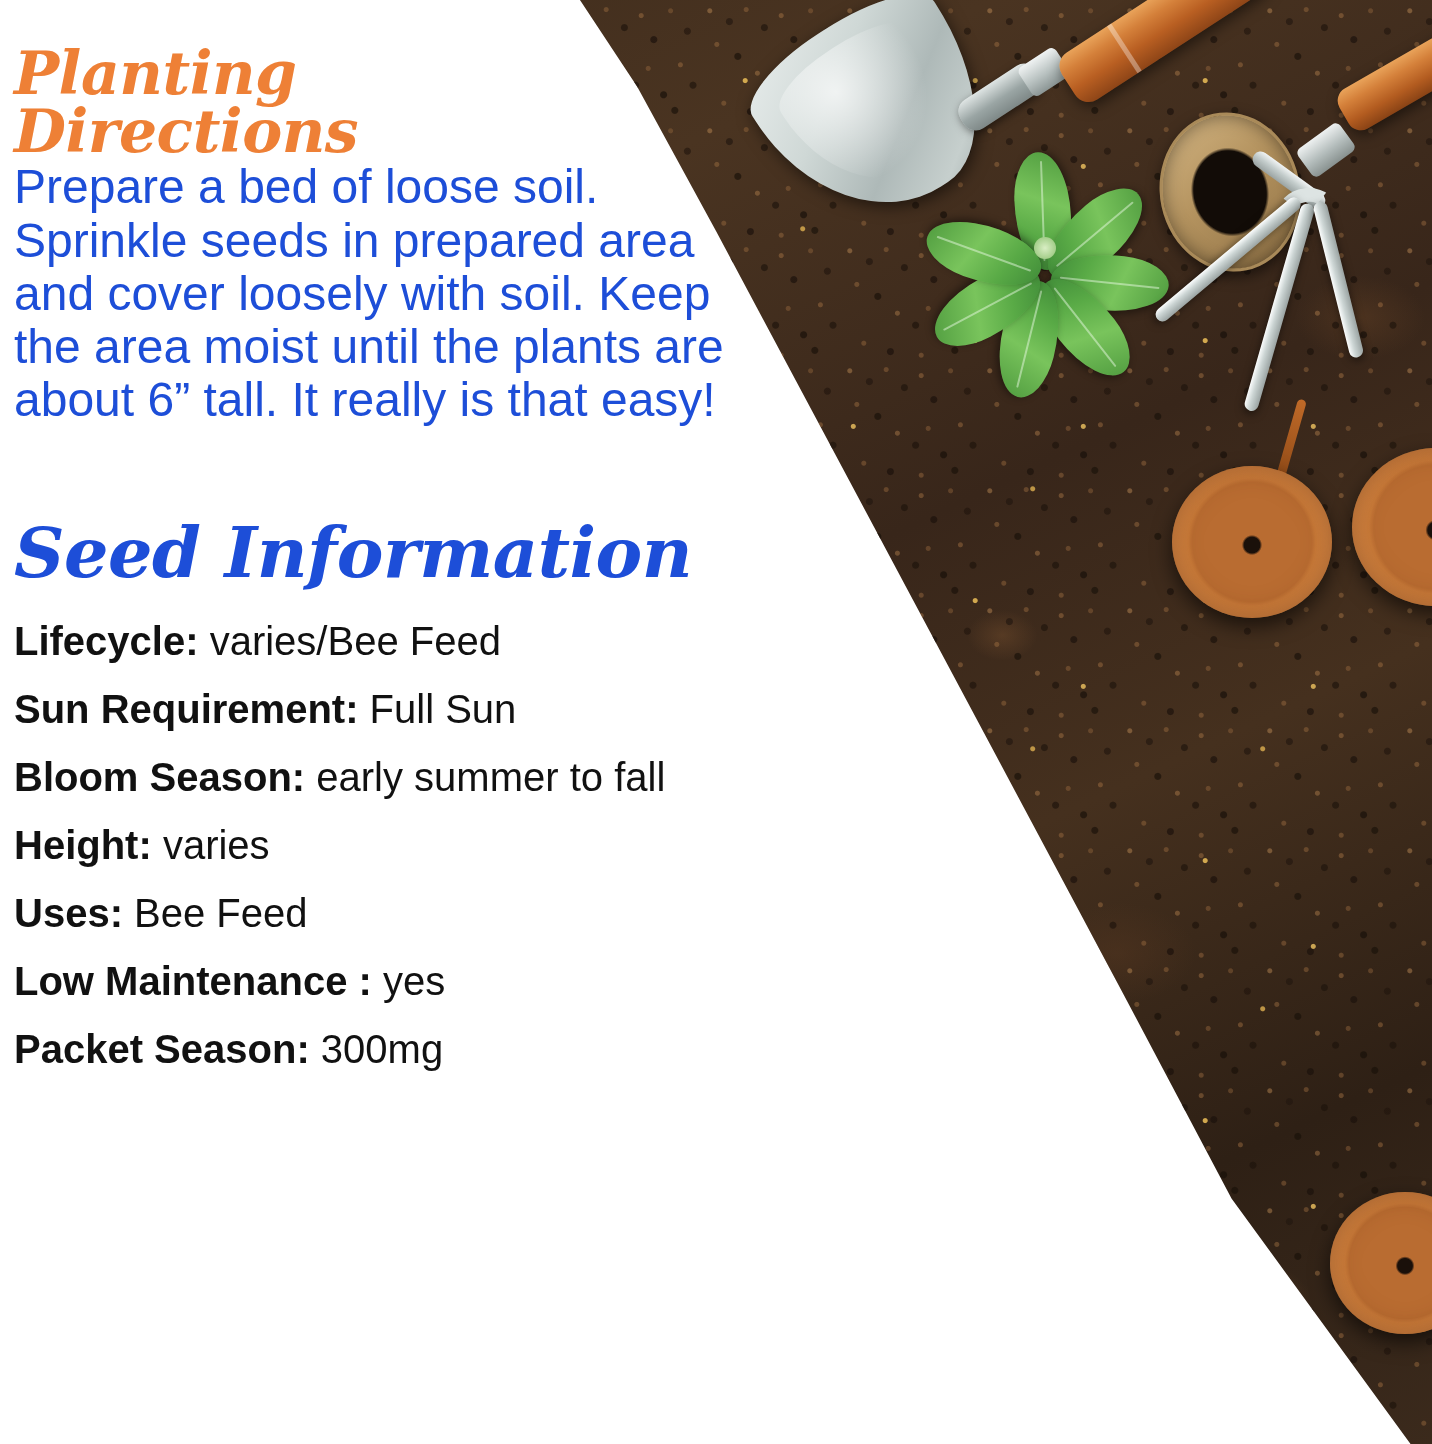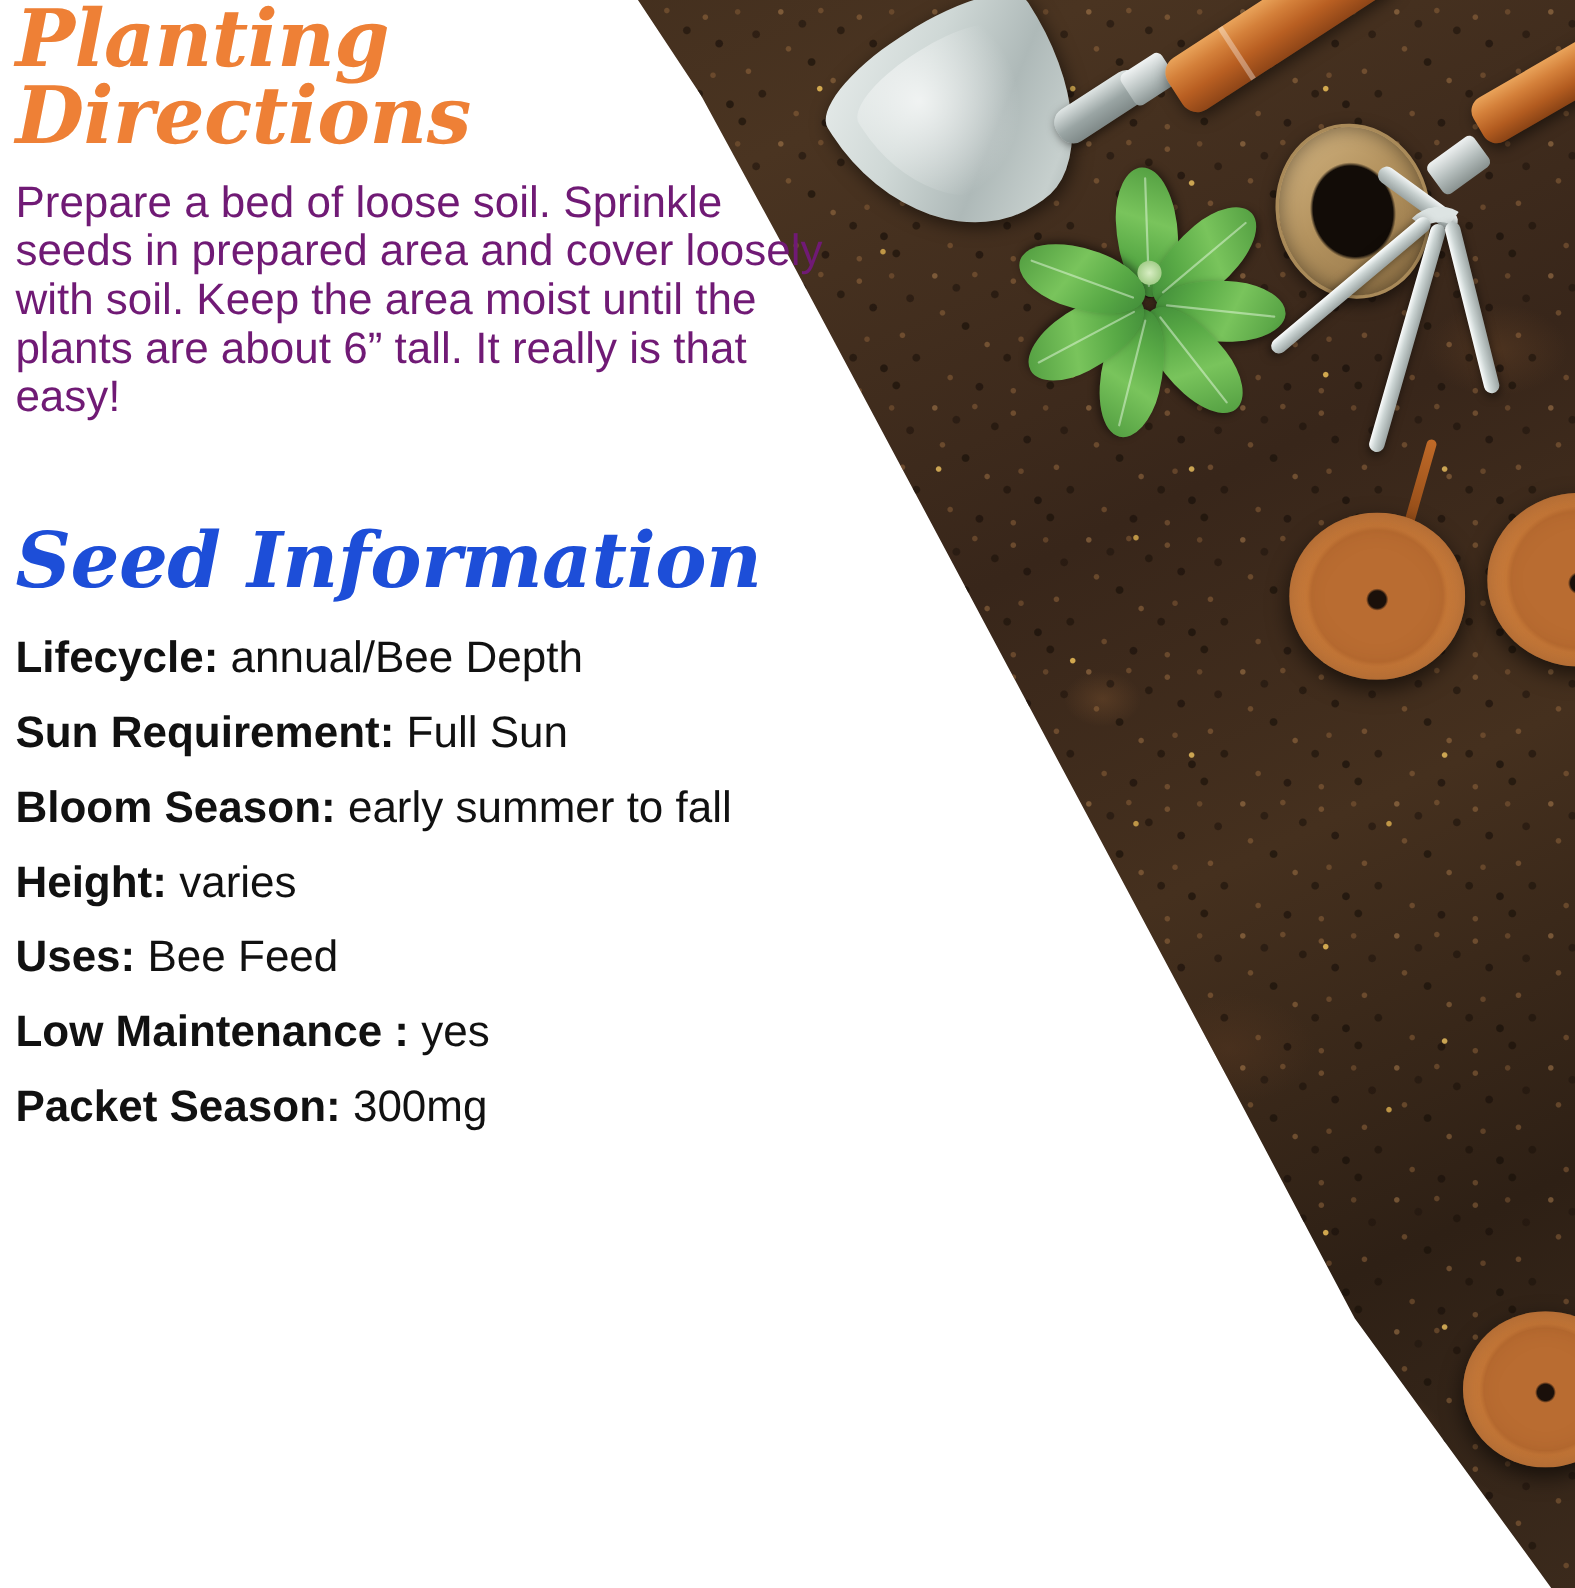"Planting Directions" #planting-heading { font-size: 72px -> 60px; margin-top: none -> 44px }
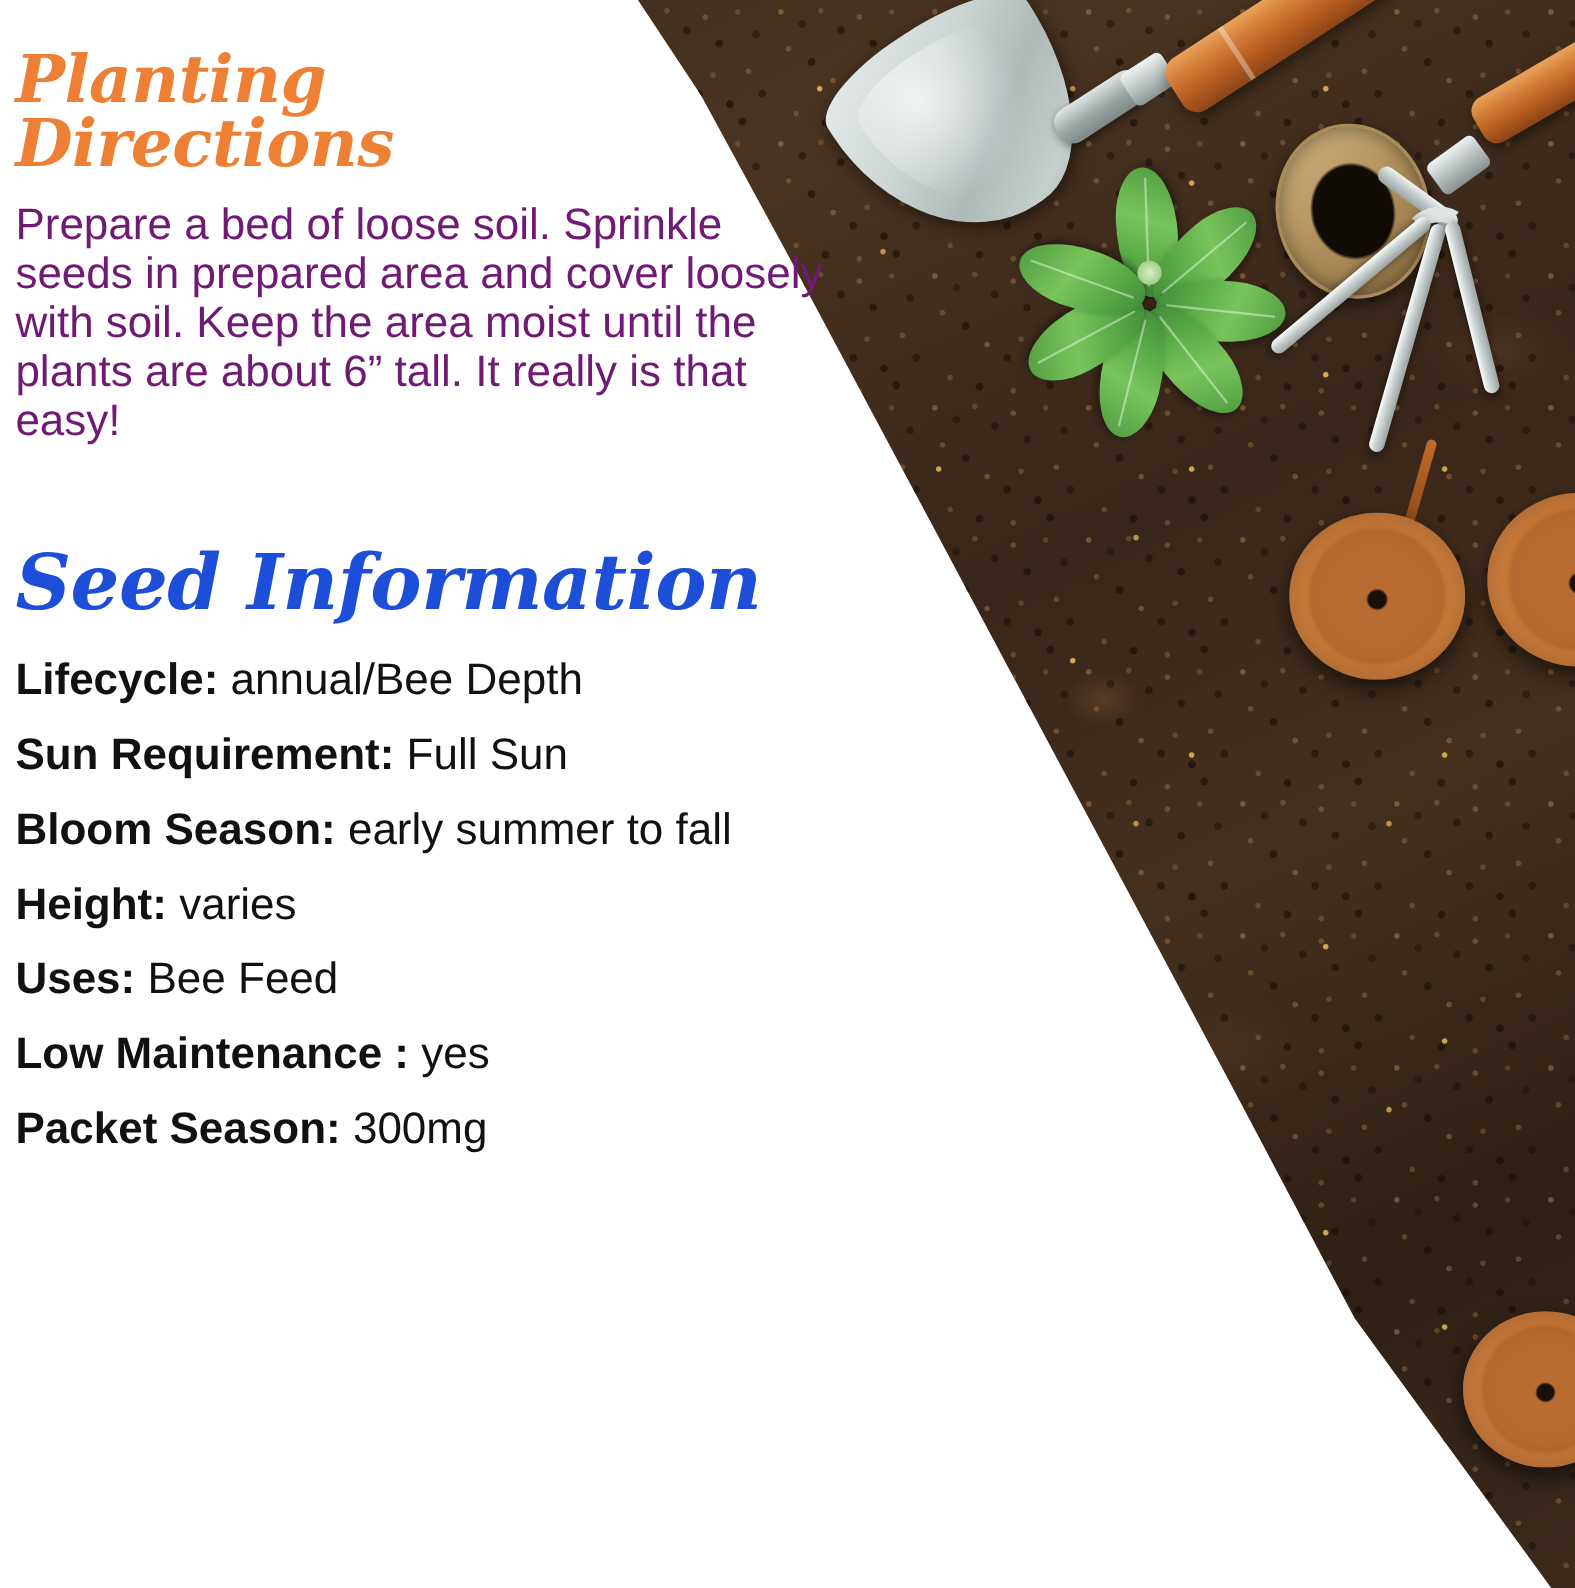"Prepare a bed of loose" #planting-body { color: #701a75 -> #1d4ed8; font-size: 40px -> 48px; margin-top: 22px -> none }
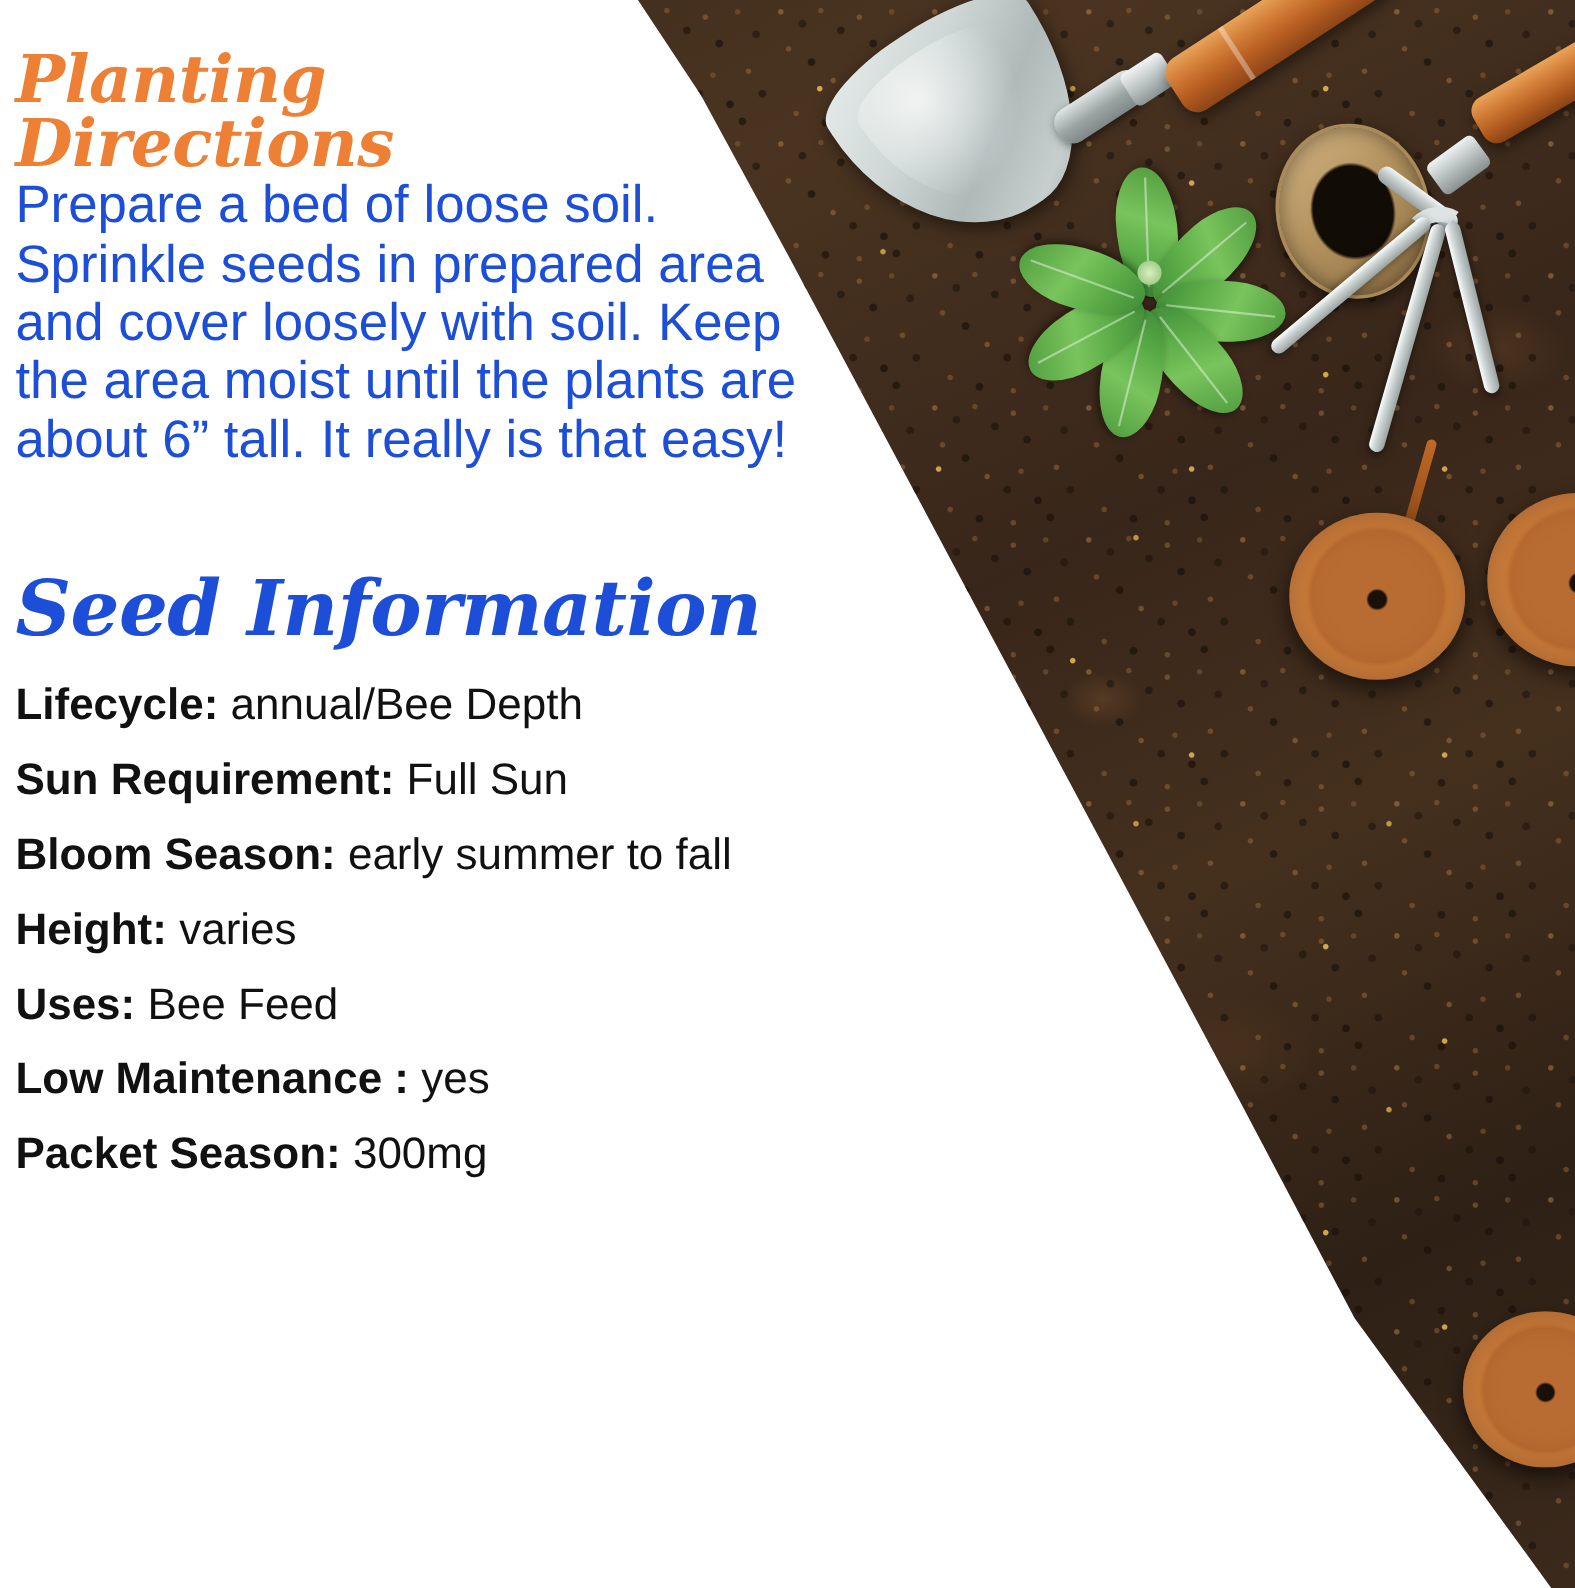"annual/Bee Depth" span.seed-value { text: annual/Bee Depth -> varies/Bee Feed }
